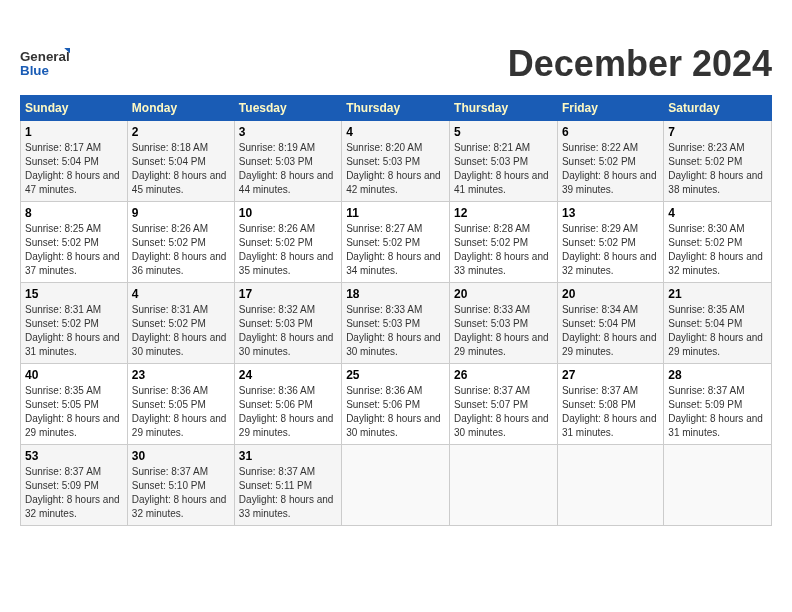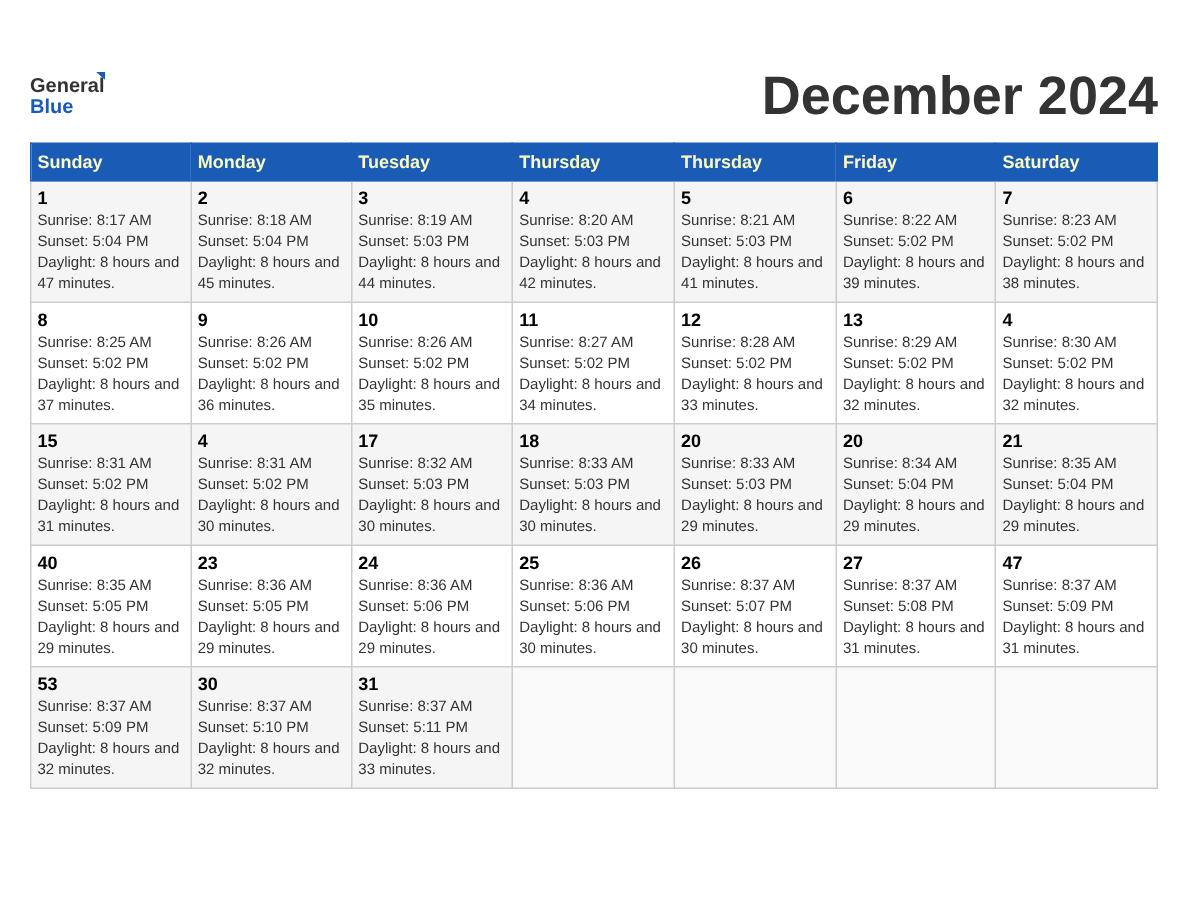"47" span.day-num { text: 47 -> 28 }
